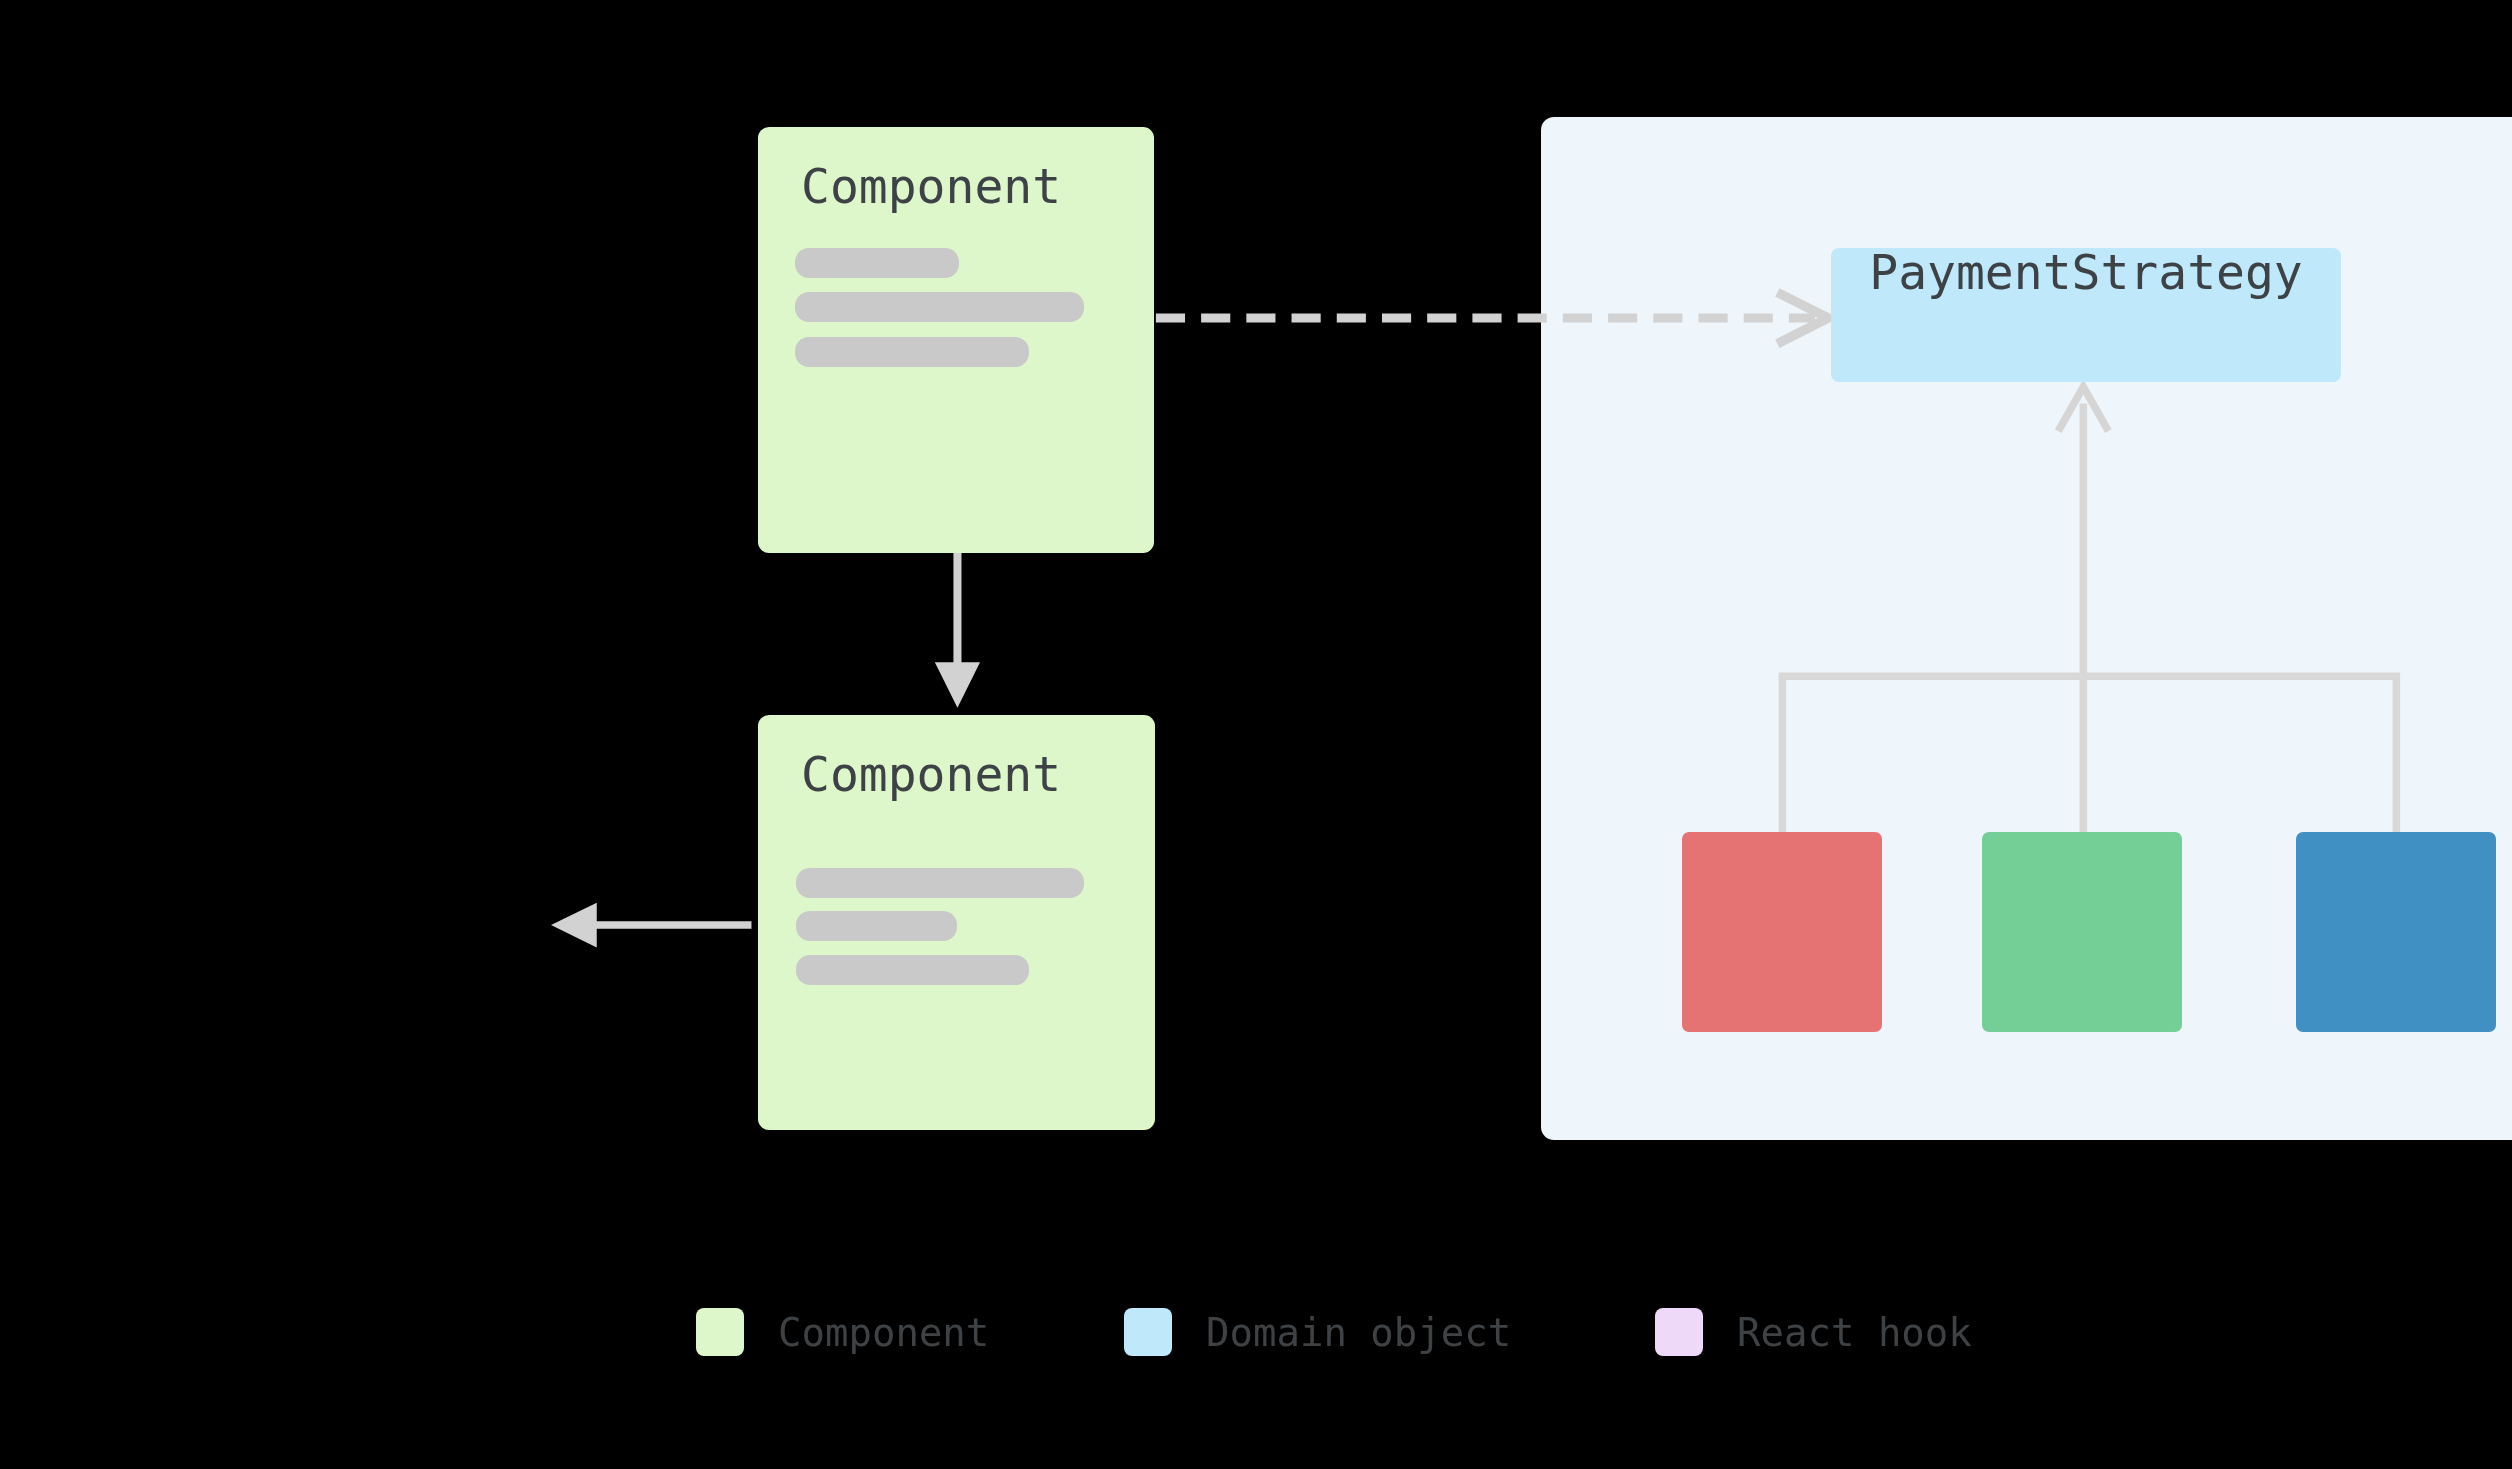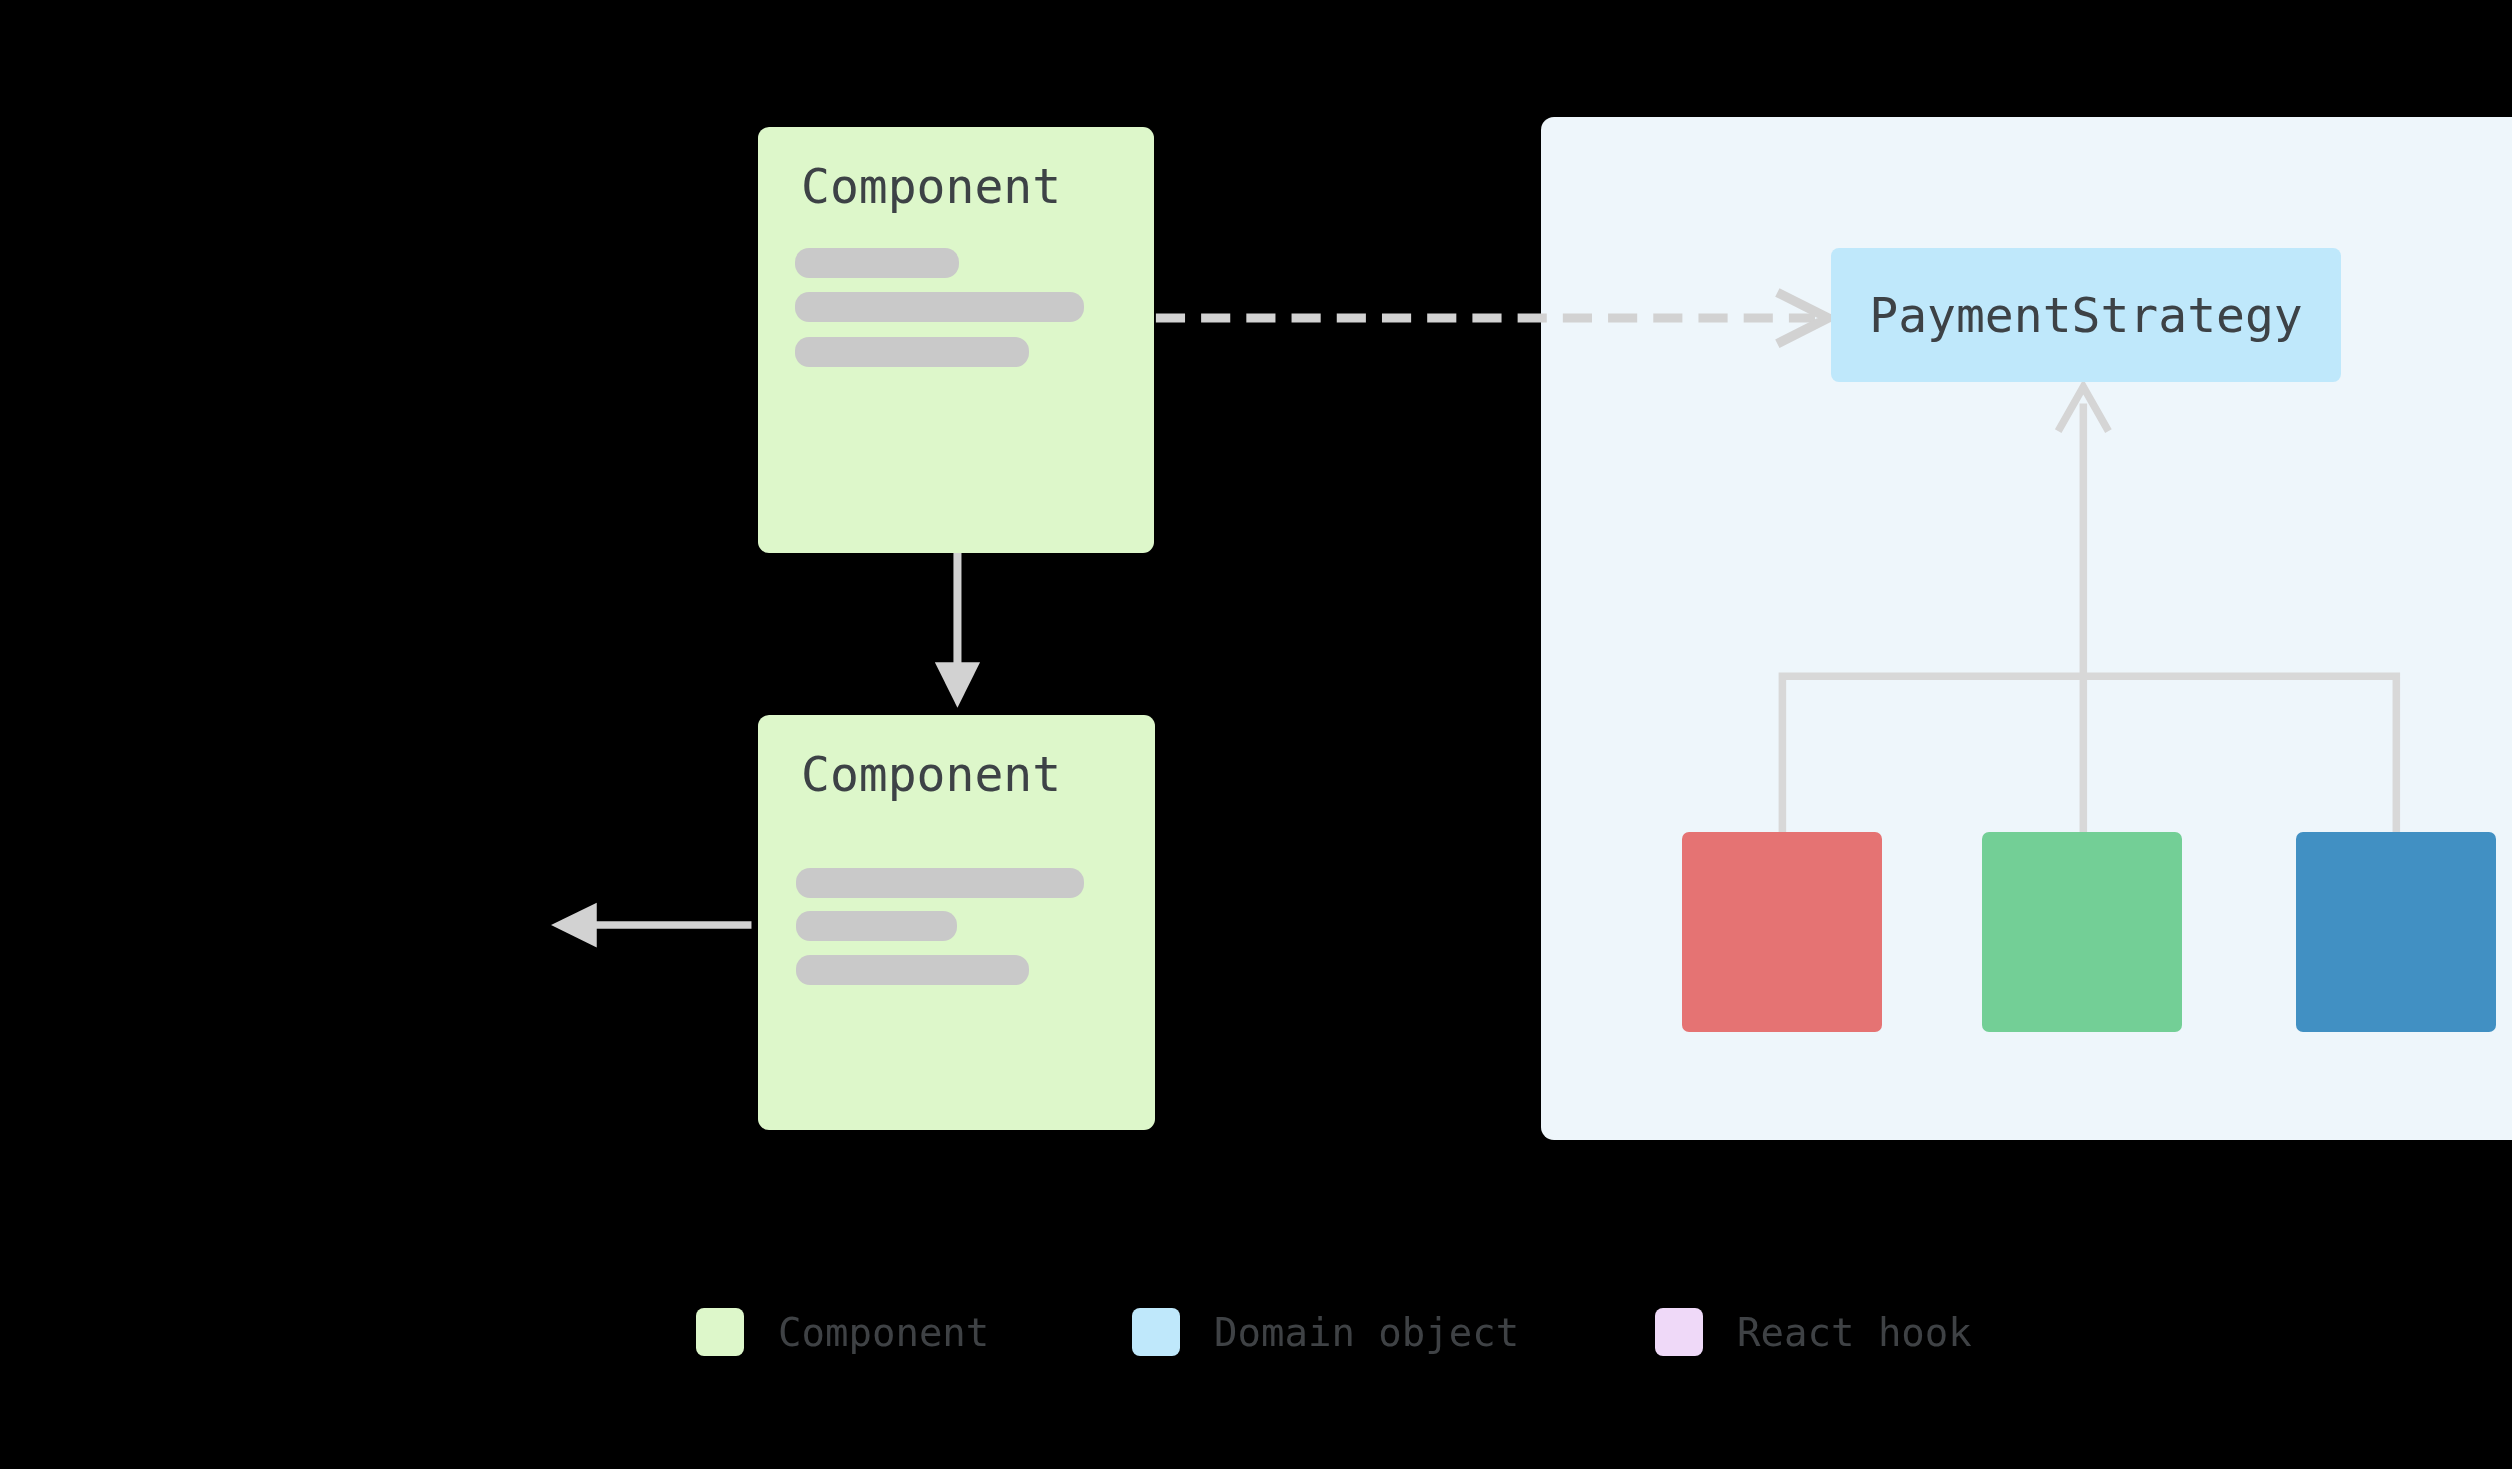"PaymentStrategy" #payment-strategy { align-items: center -> flex-start }
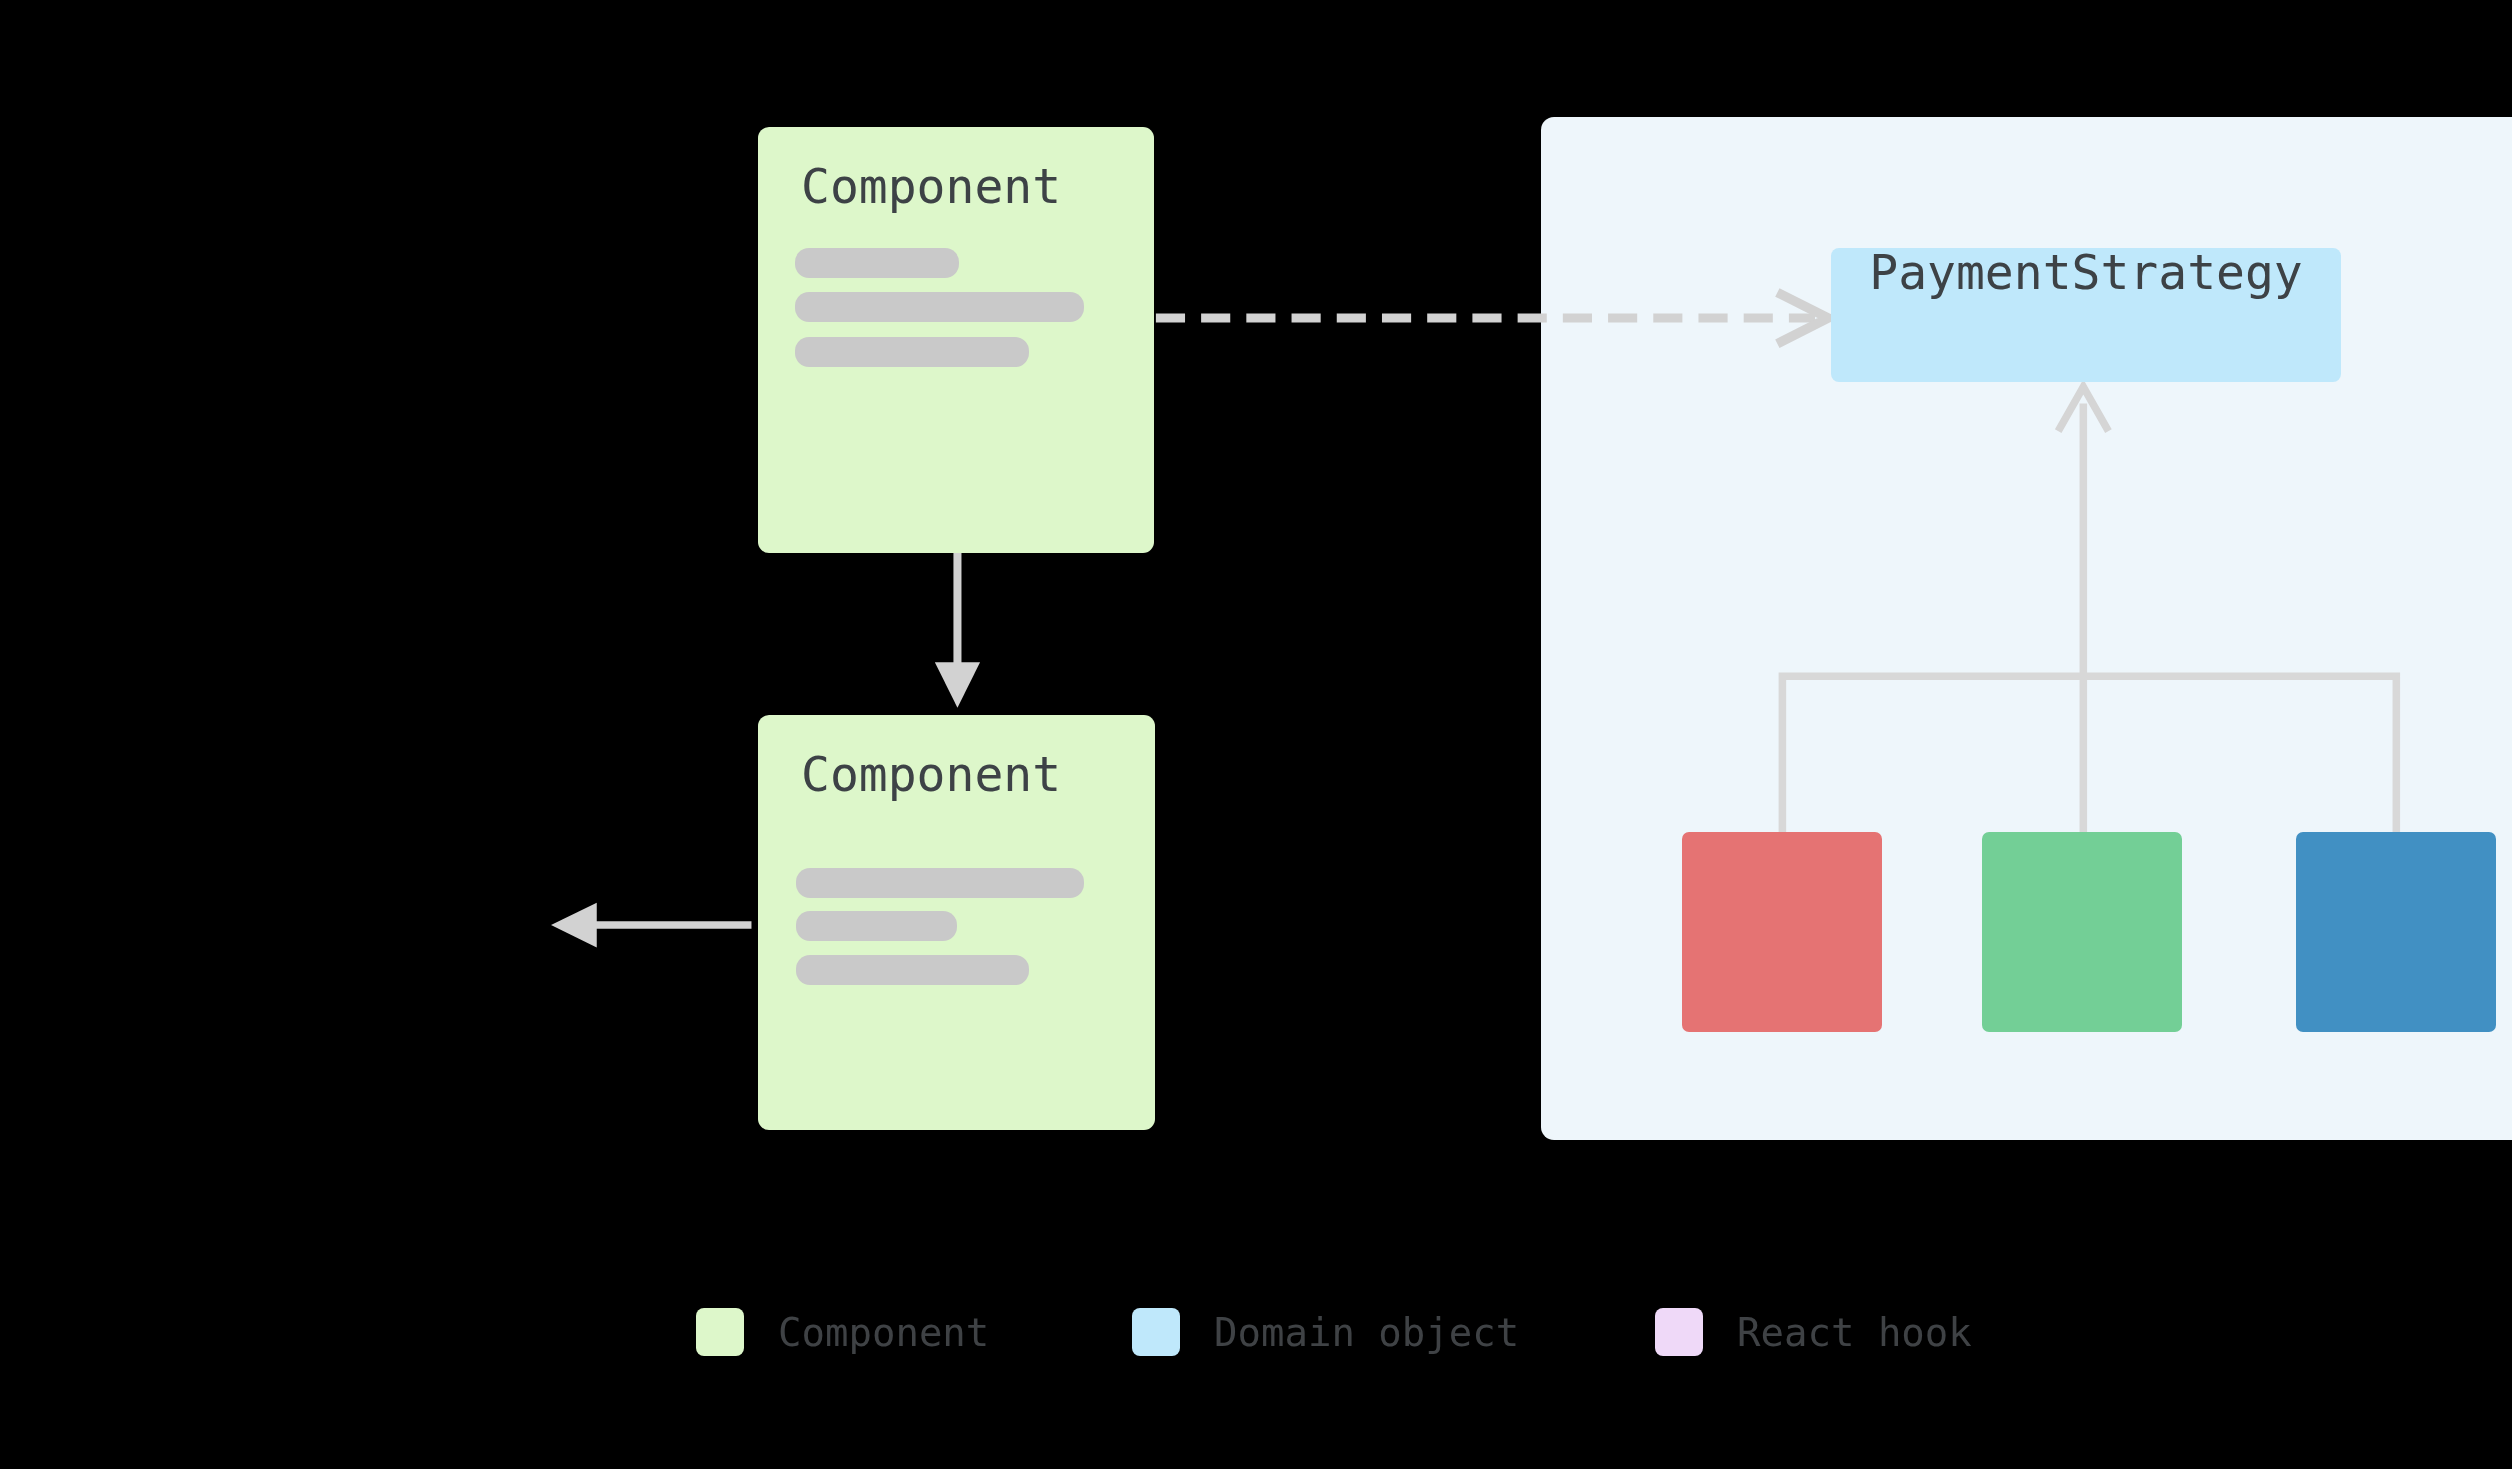"Domain object" #legend-item-domain { margin-left: 8px -> none }
